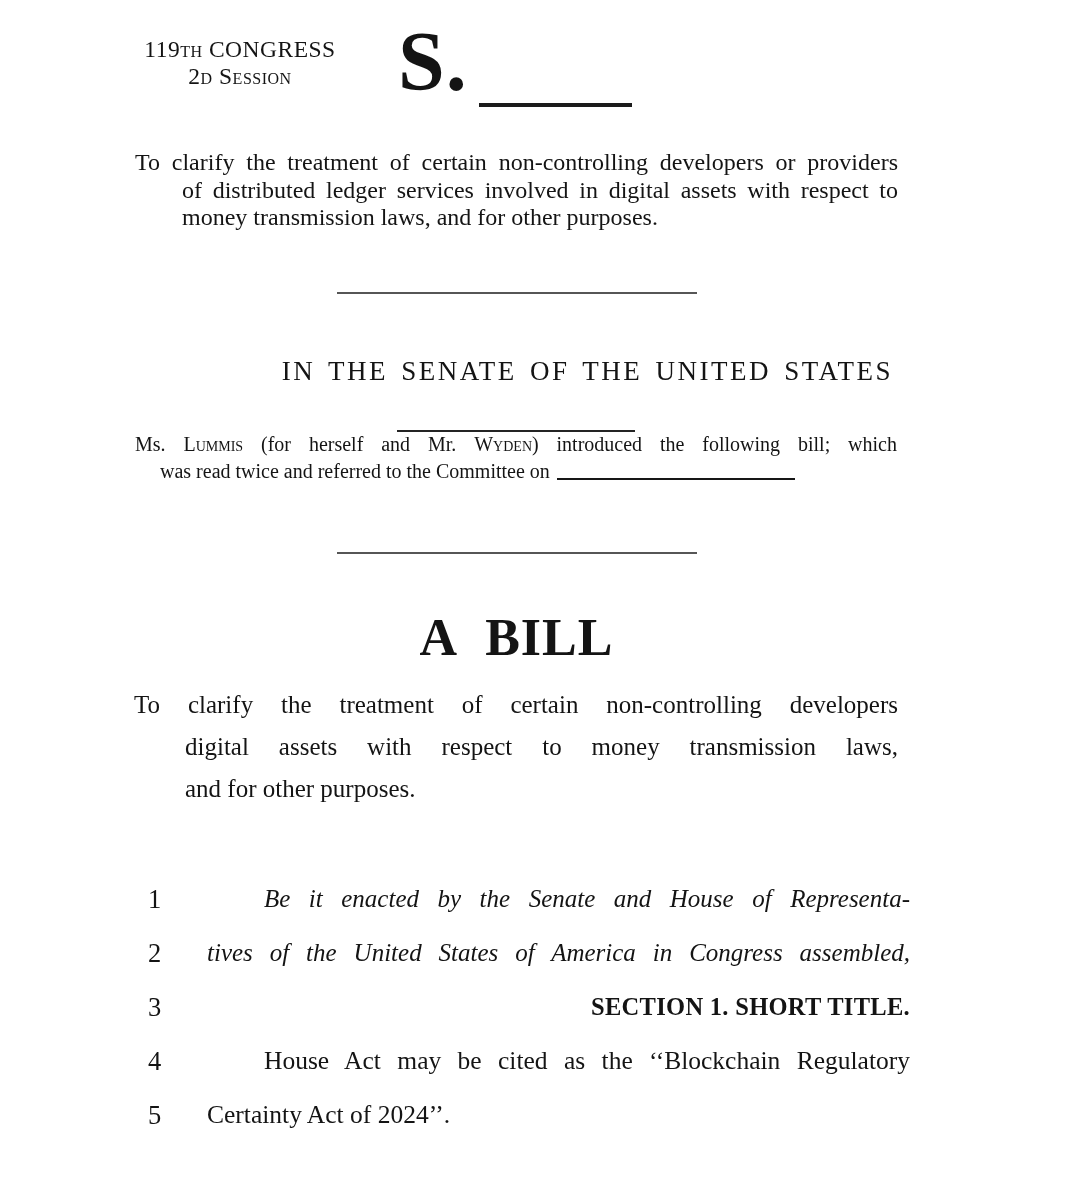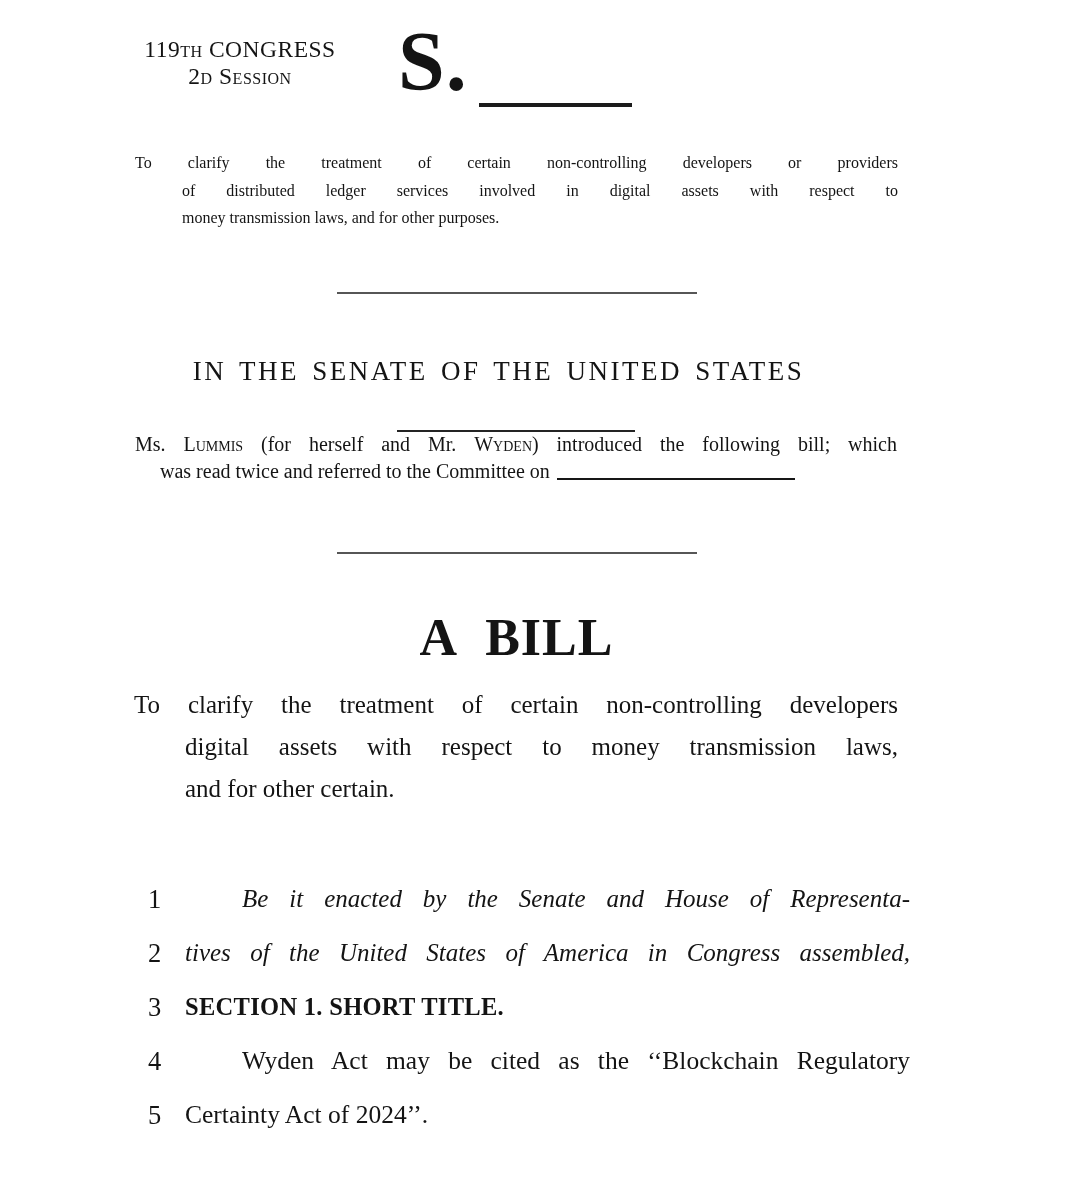"To clarify the treatment of certain non-controlling developers or" .official-title { font-size: 16px -> 24px }
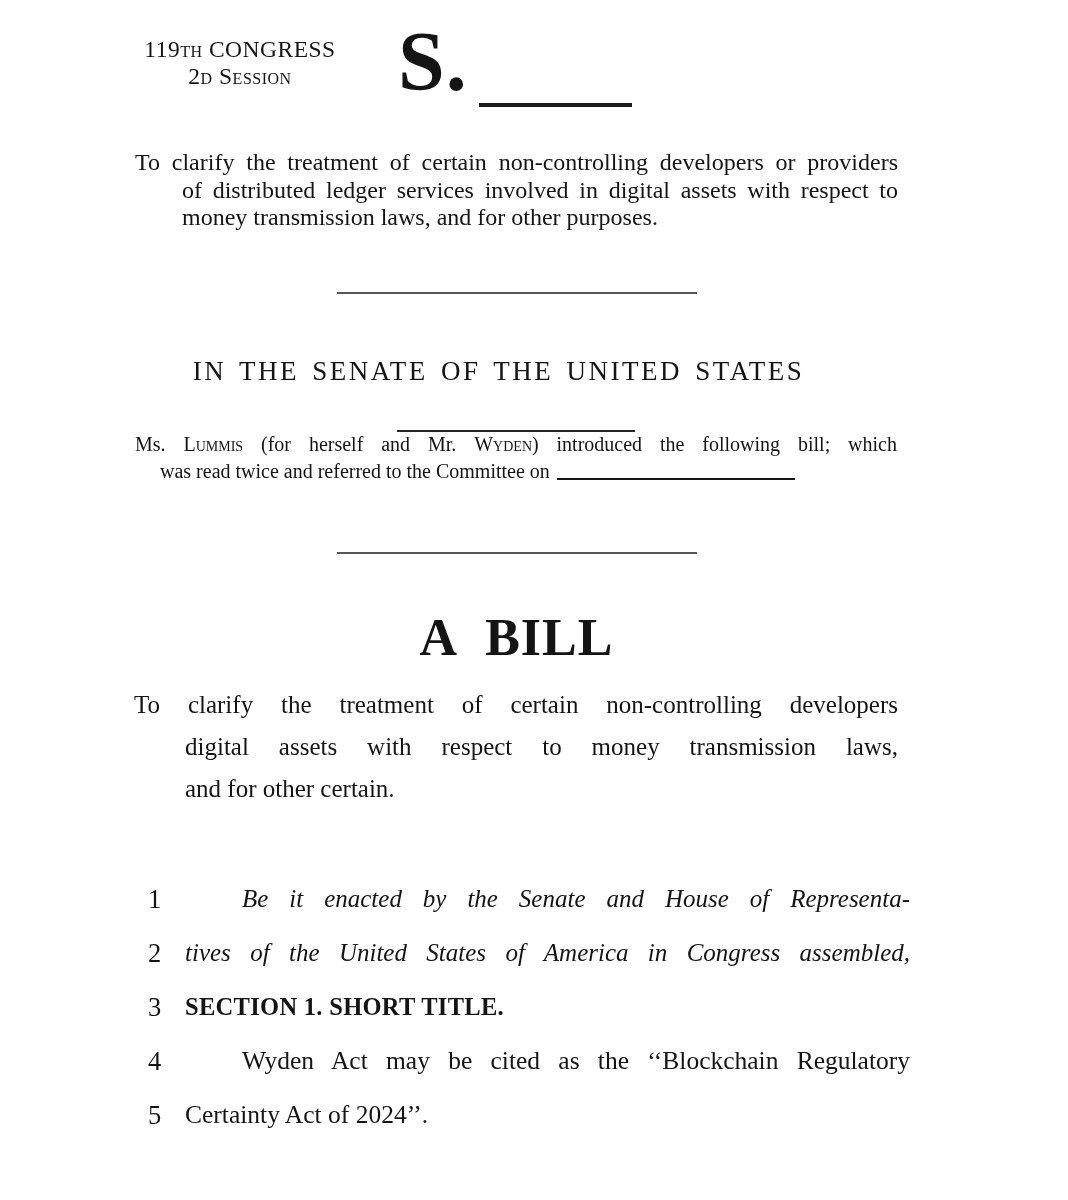"IN THE SENATE OF THE" .chamber-heading { left: 117px -> 130px; text-align: center -> right }
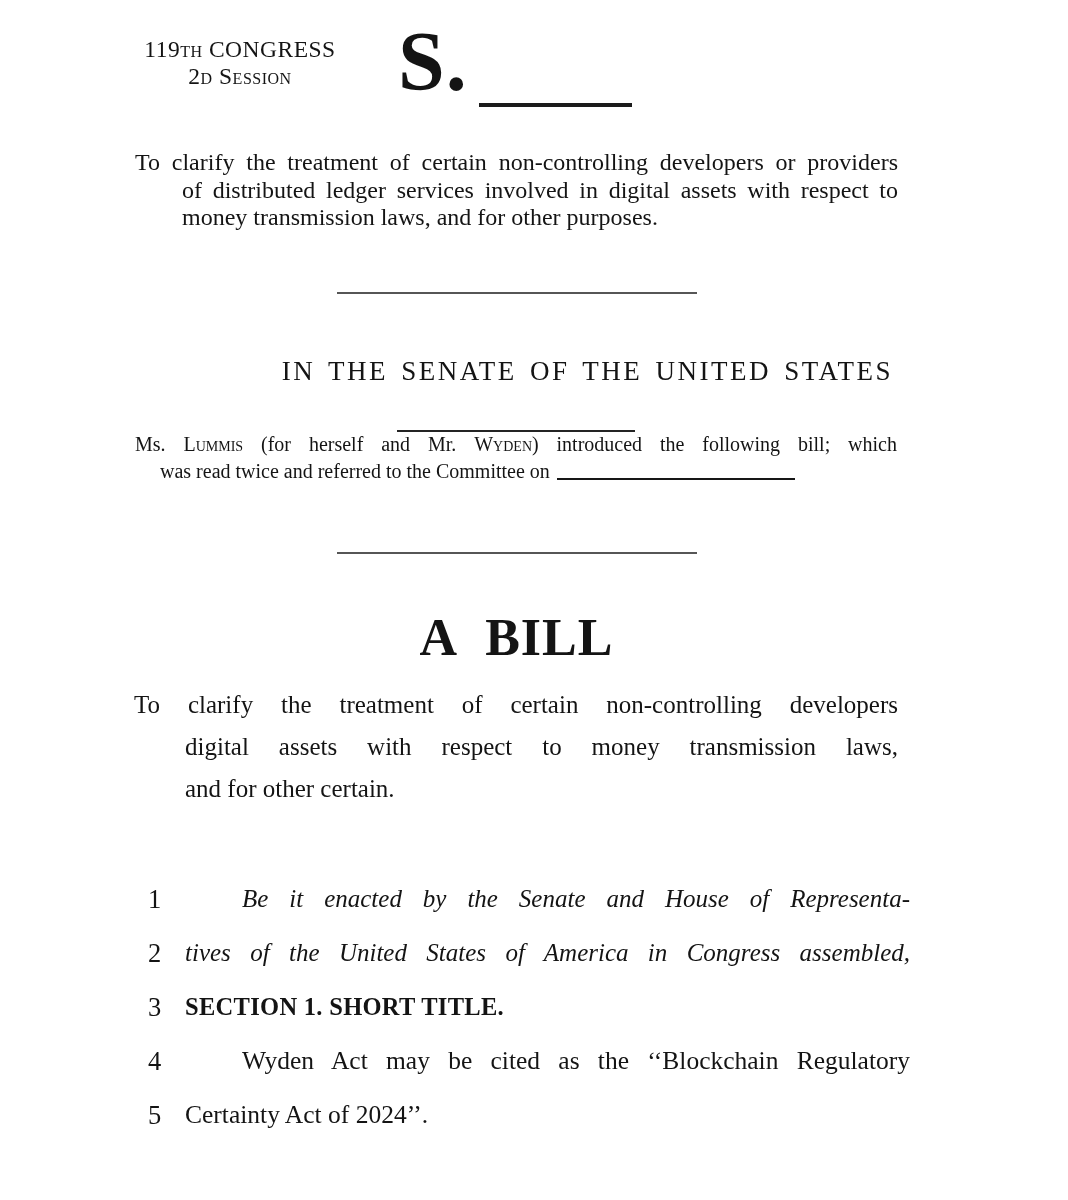"and for other certain." div.p-ind { text: certain -> purposes }
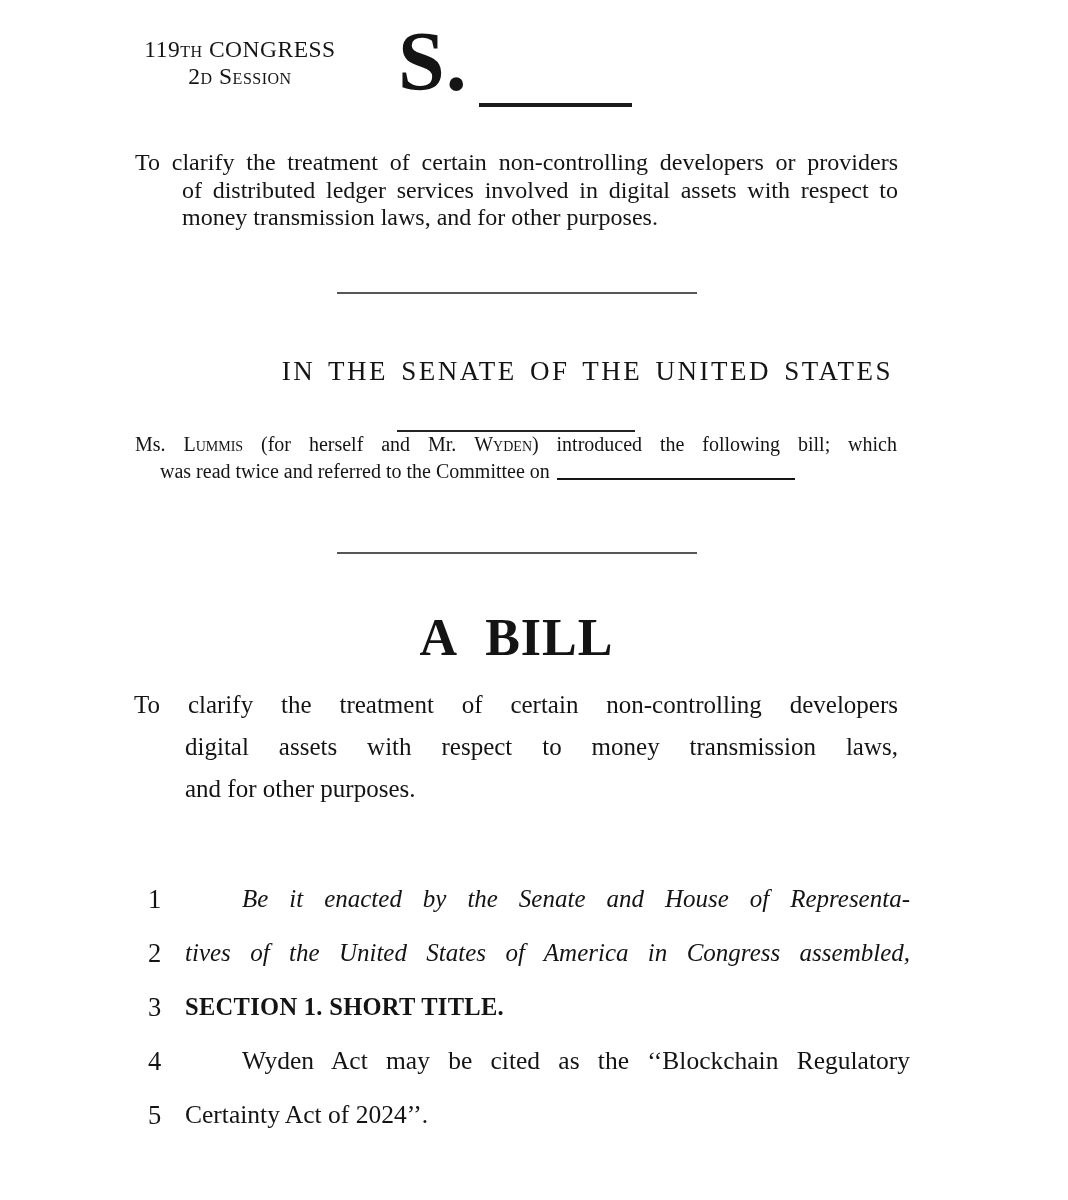"Be it enacted by the" .body-row .line-text { margin-left: none -> 22px }
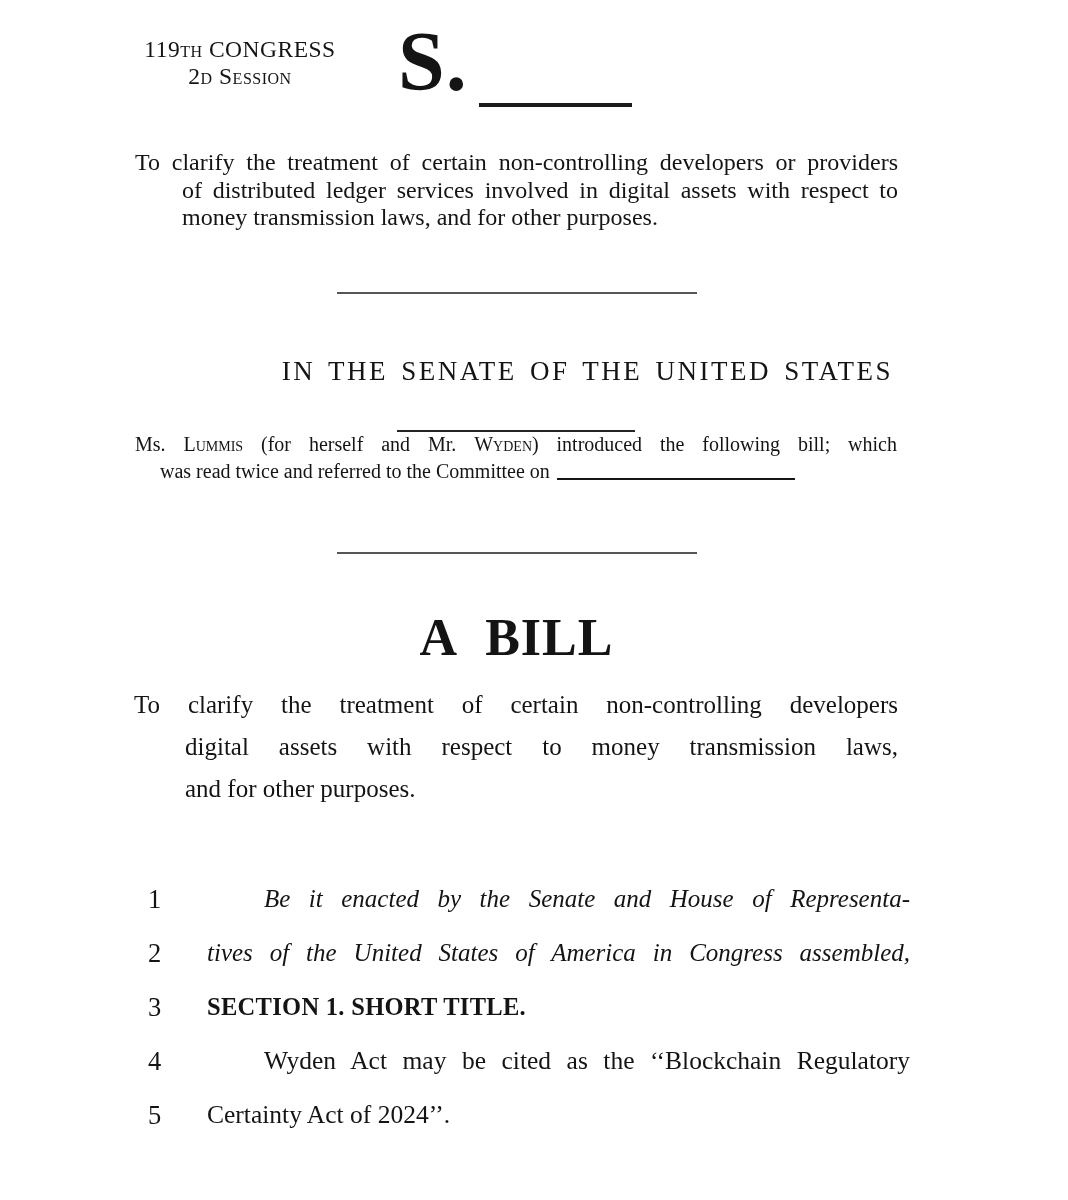"SECTION 1. SHORT TITLE." .line-bold { text-align: none -> right }
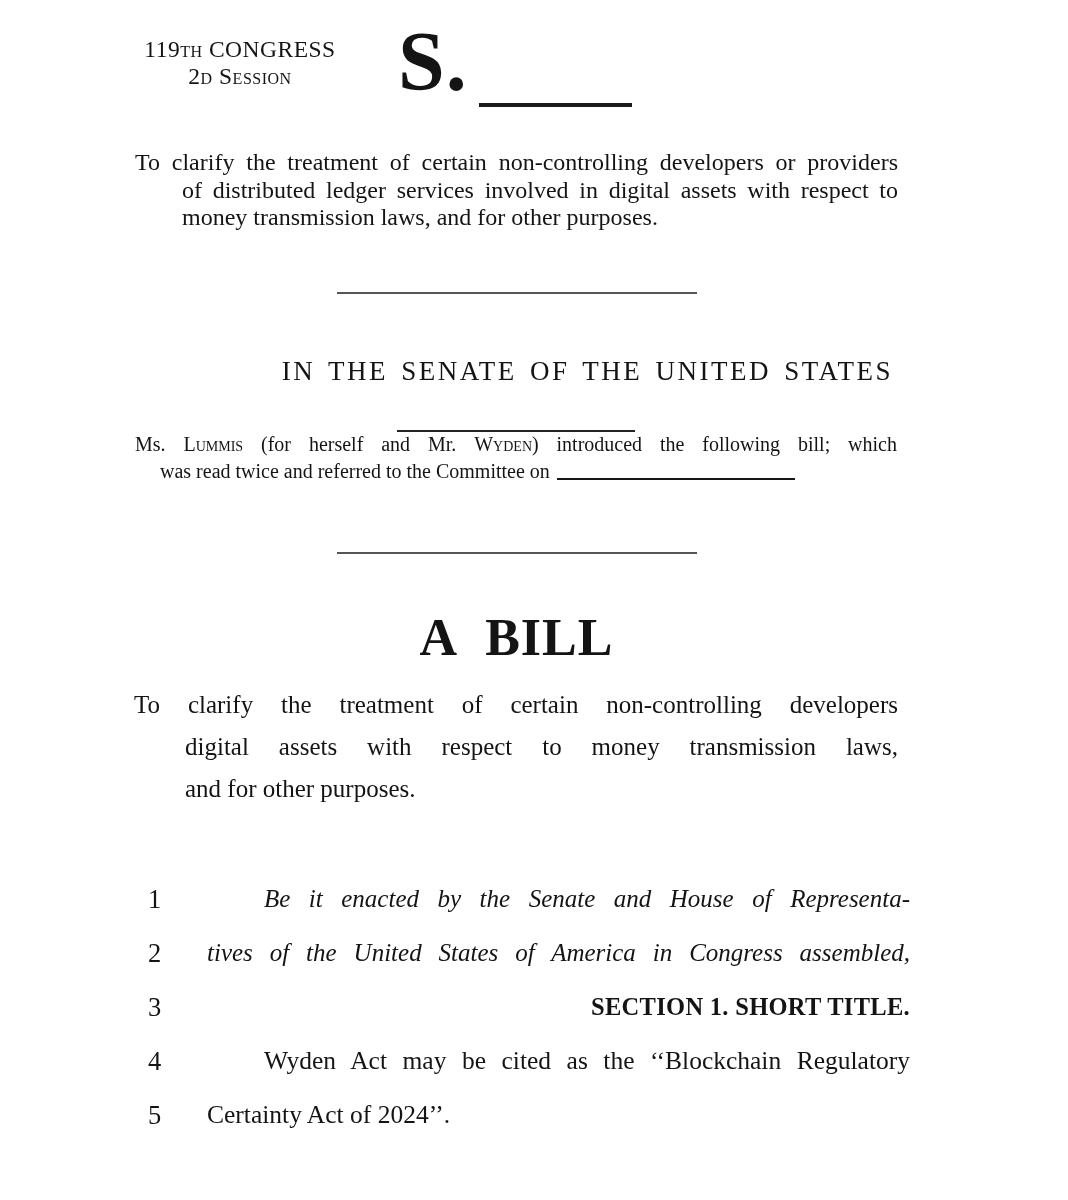"Wyden Act may be cited" span.line-text { text: Wyden -> House }
